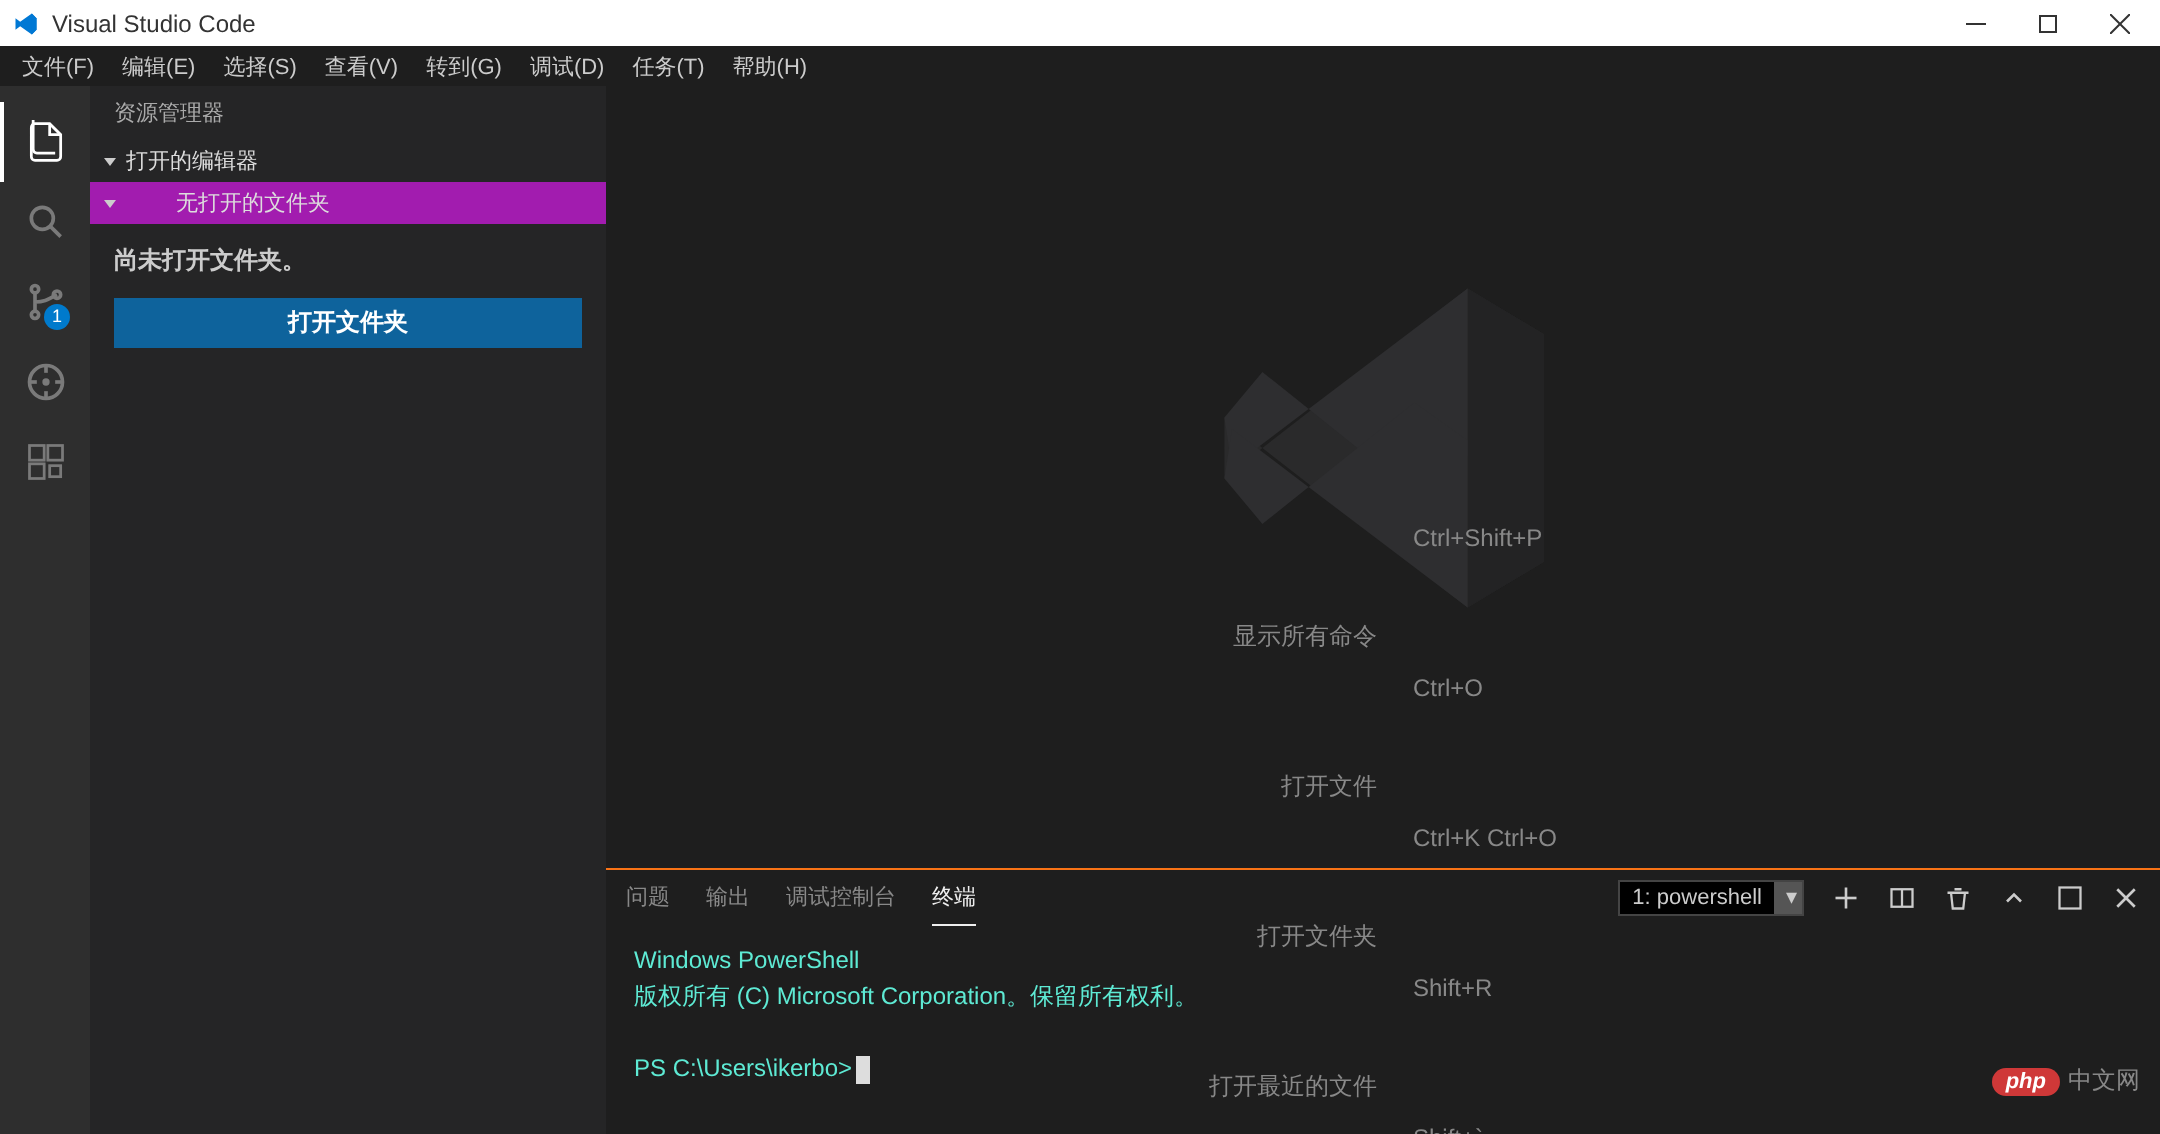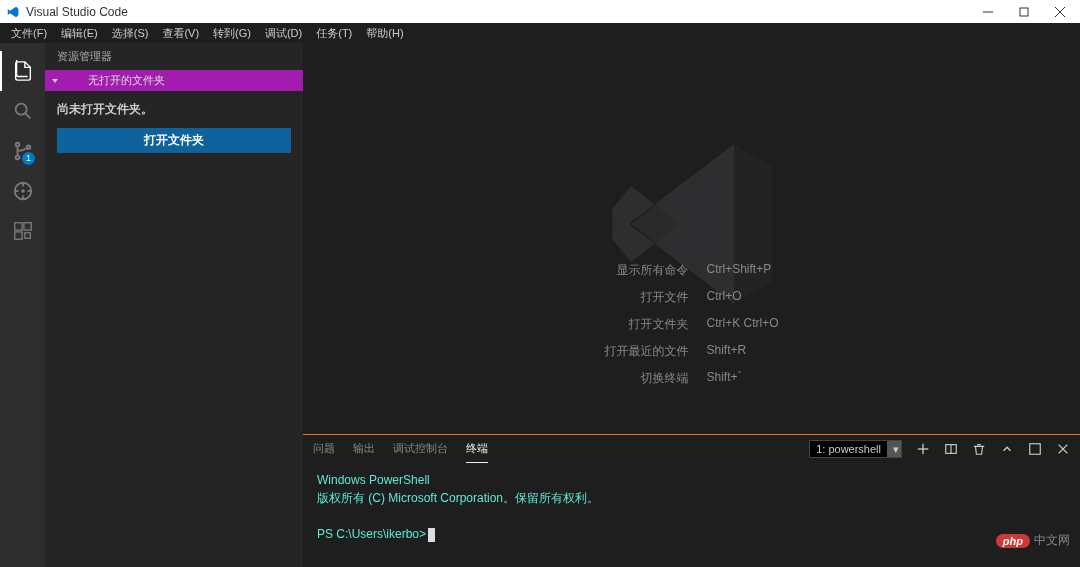"打开的编辑器" div.sidebar-section { html: none -> <div> <span></span> <span>打开的编辑器</span> </div> }
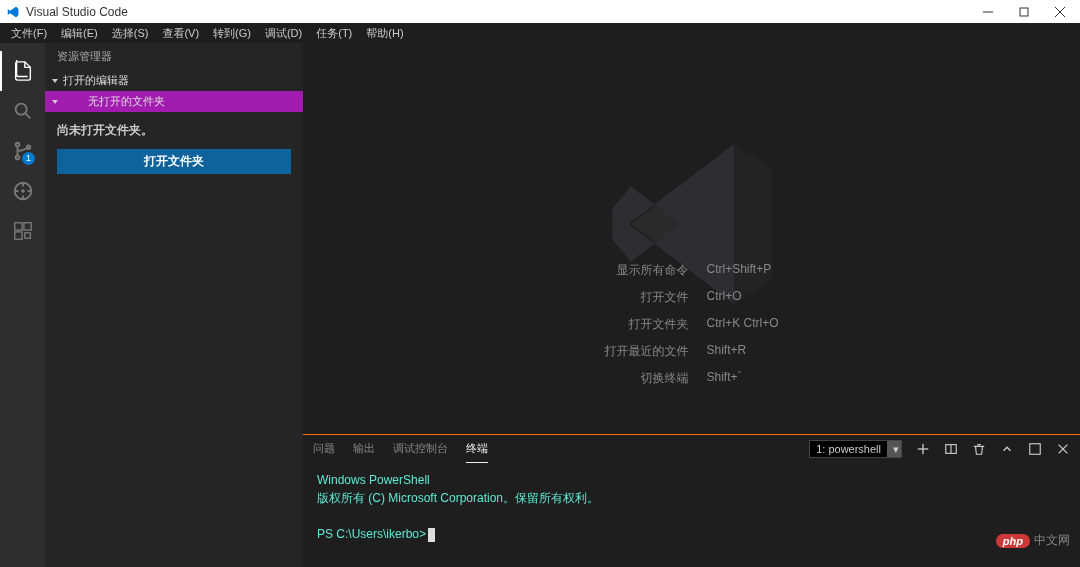"显示所有命令" .cmd-label { margin-top: none -> 48px }
